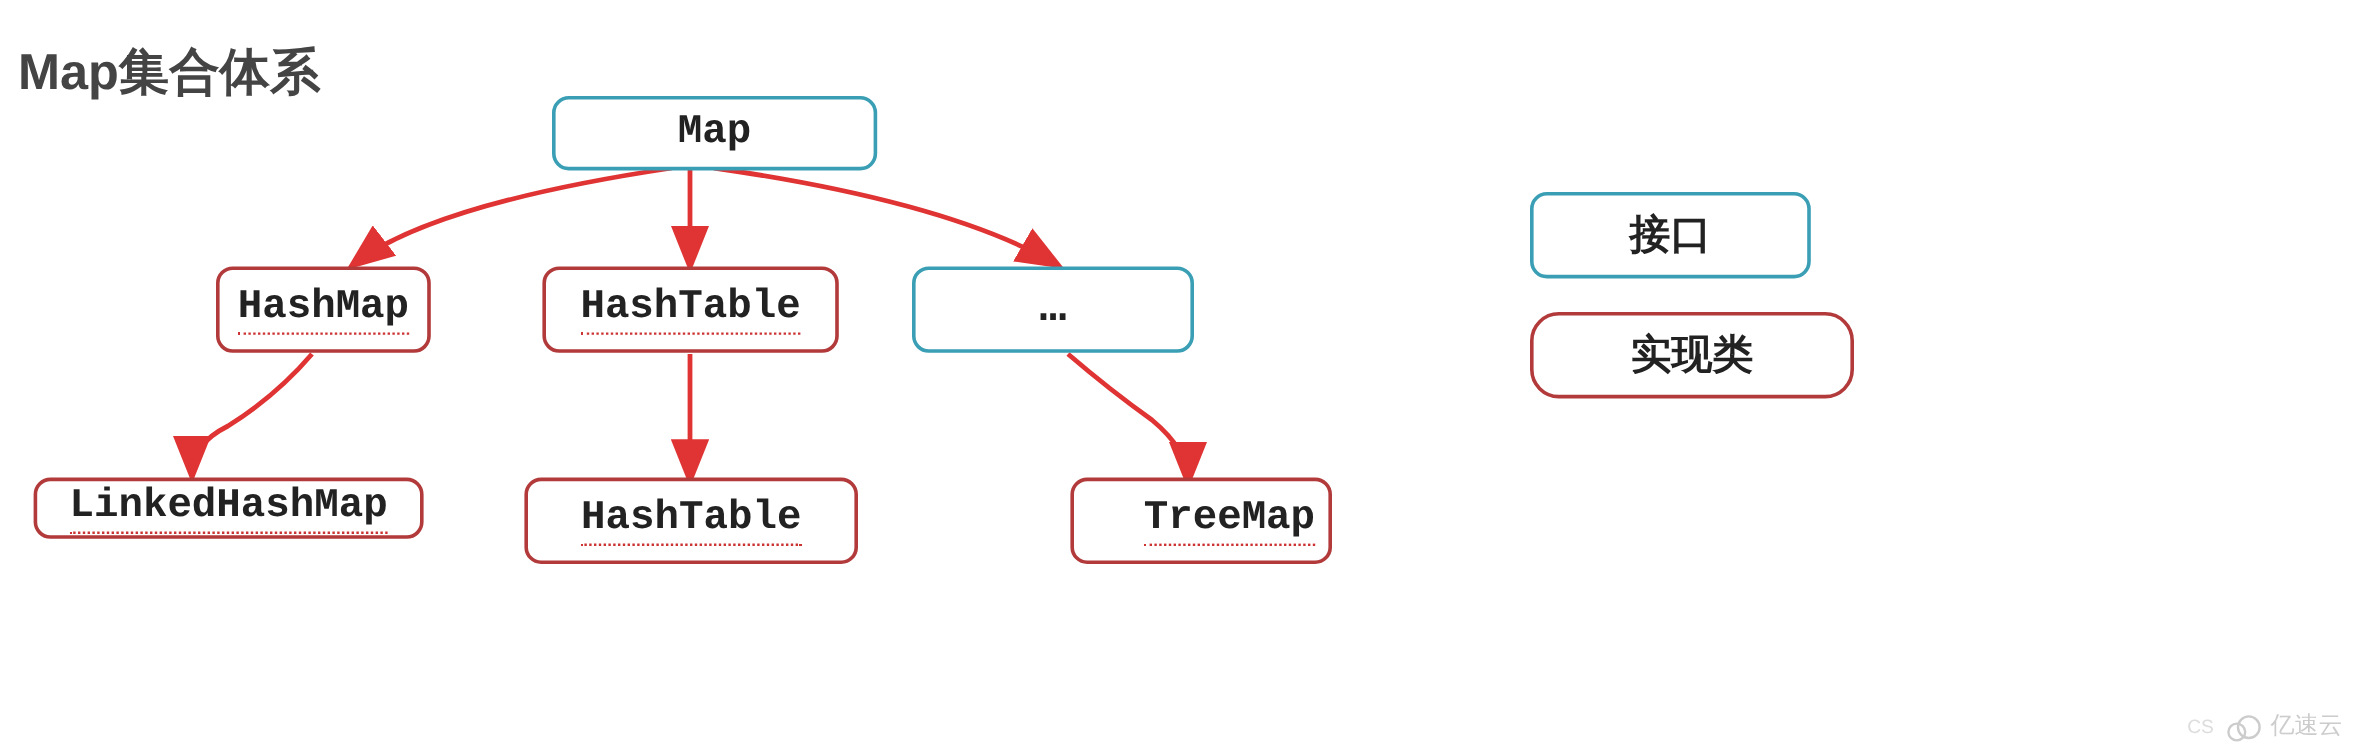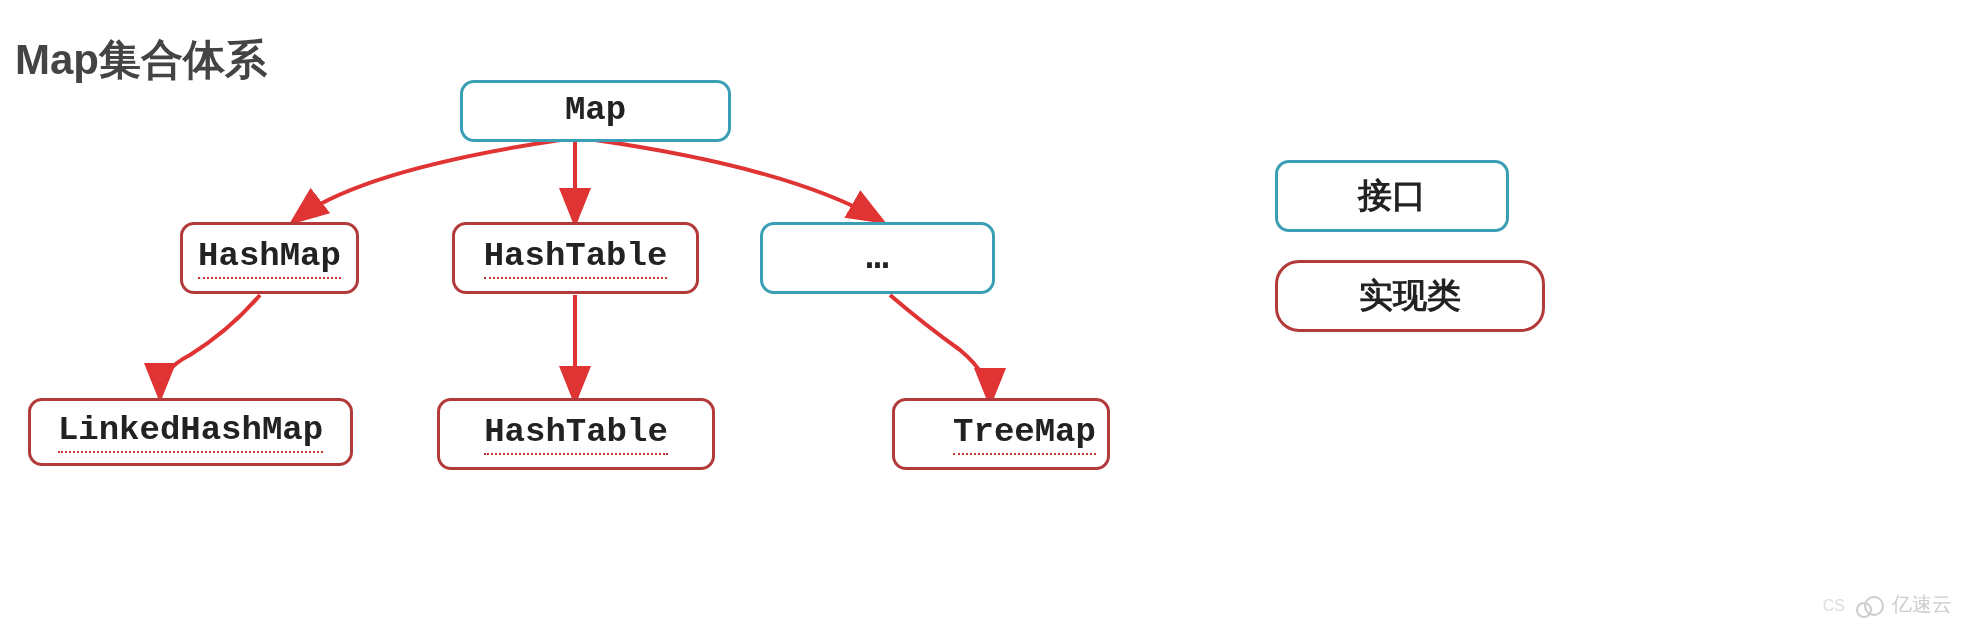"LinkedHashMap" div.node { height: 68px -> 51px }
